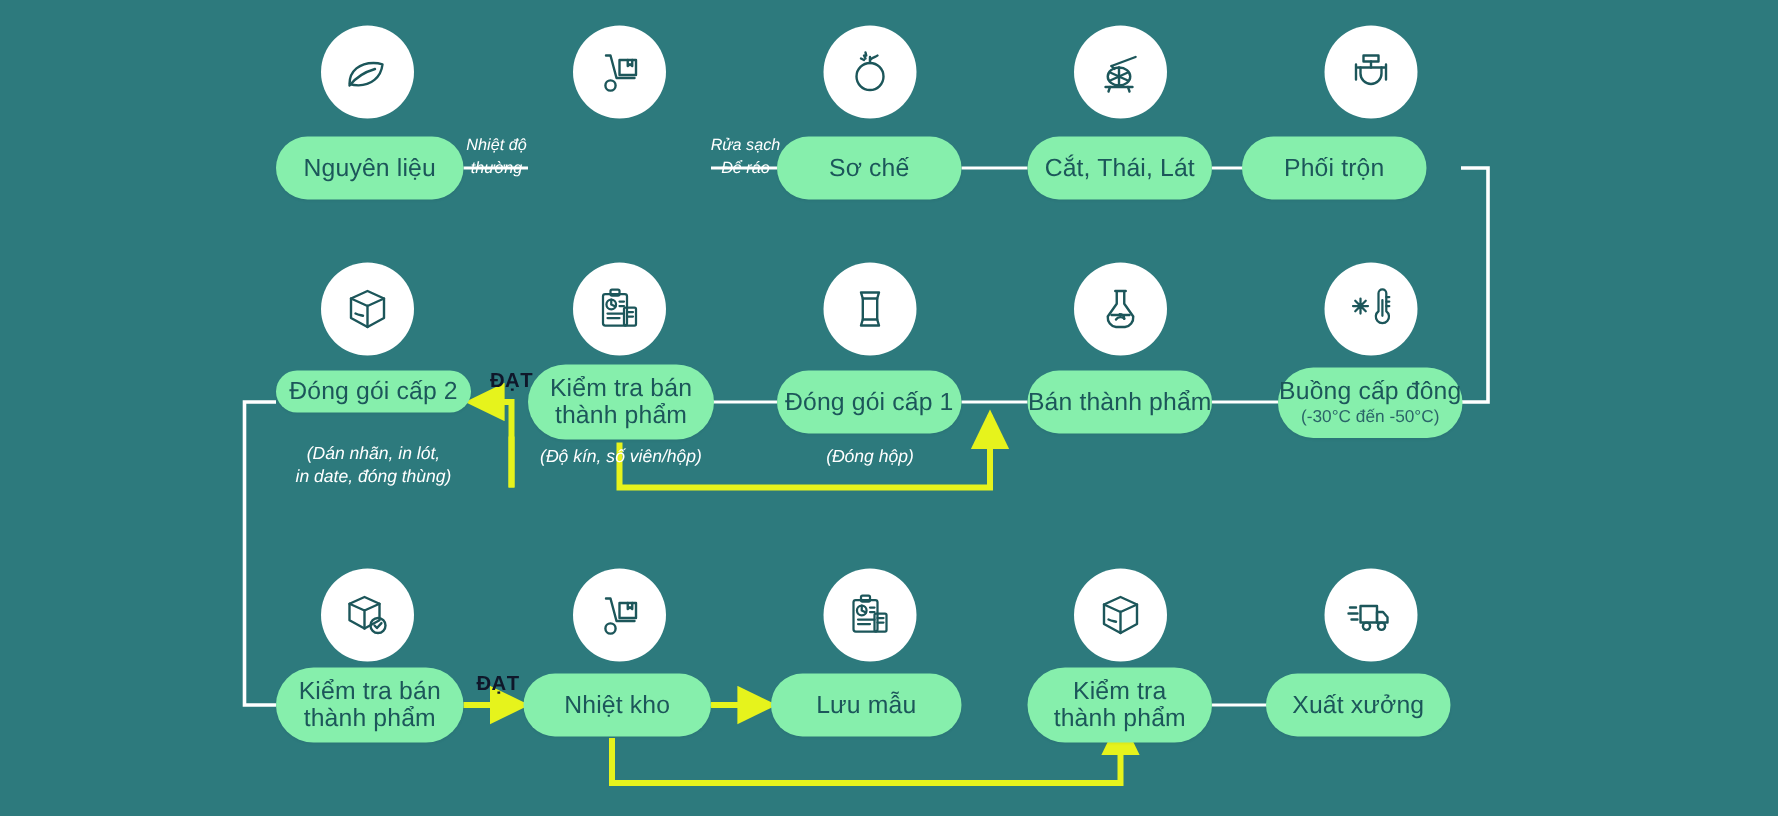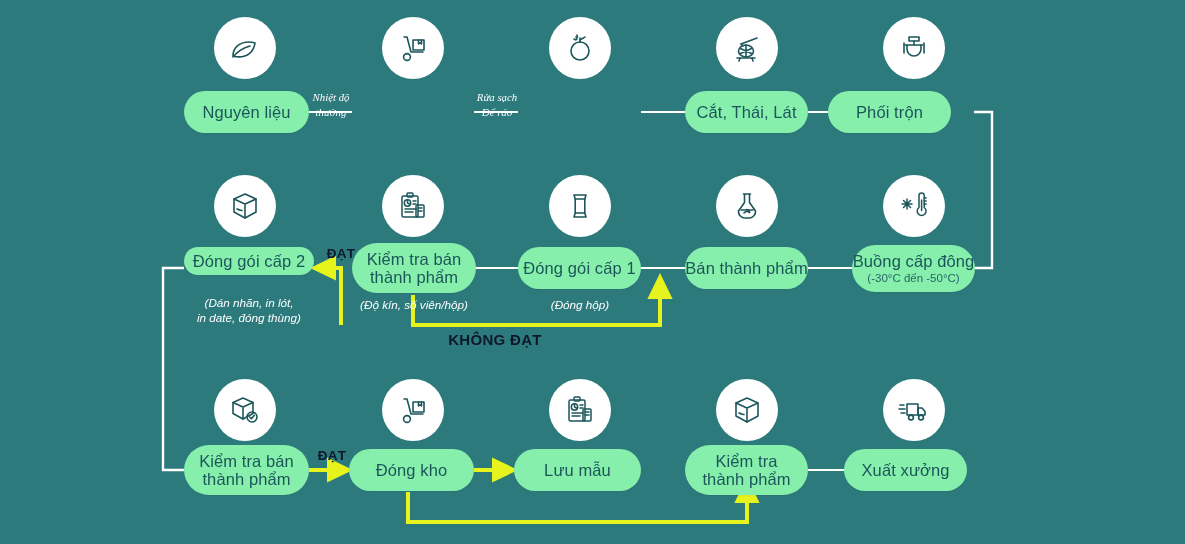"Nhiệt độ" .edge-lbl { font-family: Liberation Serif, serif -> none }
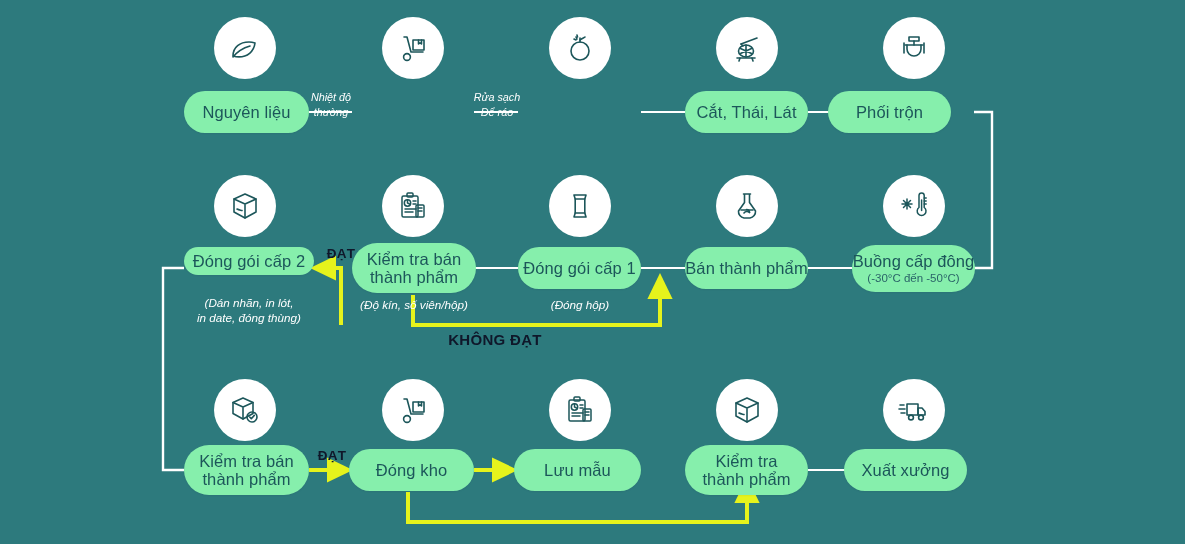"Sơ chế" div.bubble { html: none -> <div> <span>Sơ chế</span> </div> }
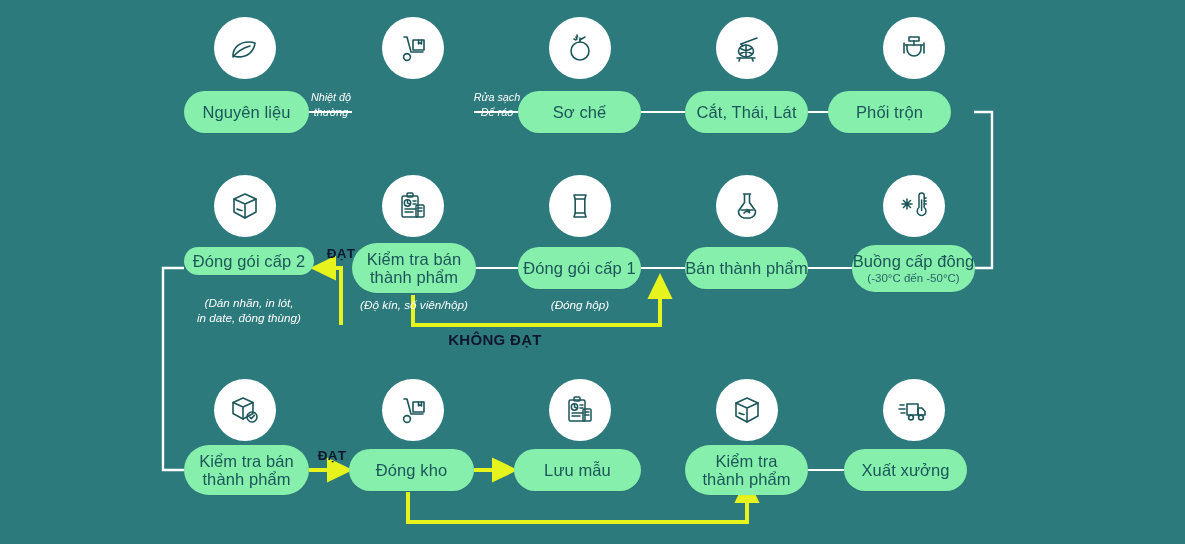"KHÔNG ĐẠT" div.flag { html: <div>KHÔNG ĐẠT</div> -> none }
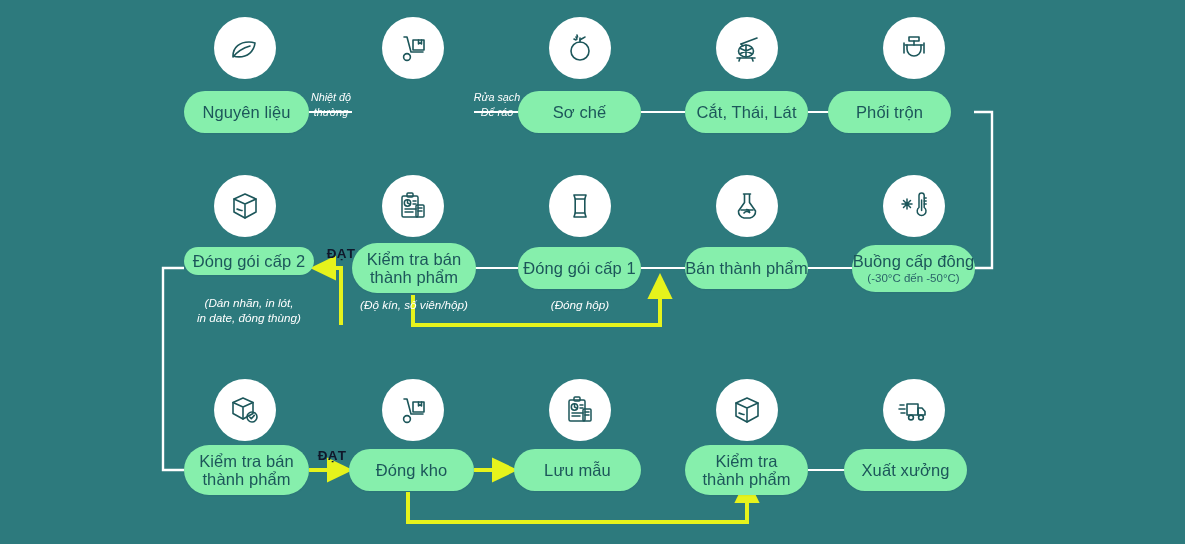"Đóng kho" span.lbl { text: Đóng -> Nhiệt }
